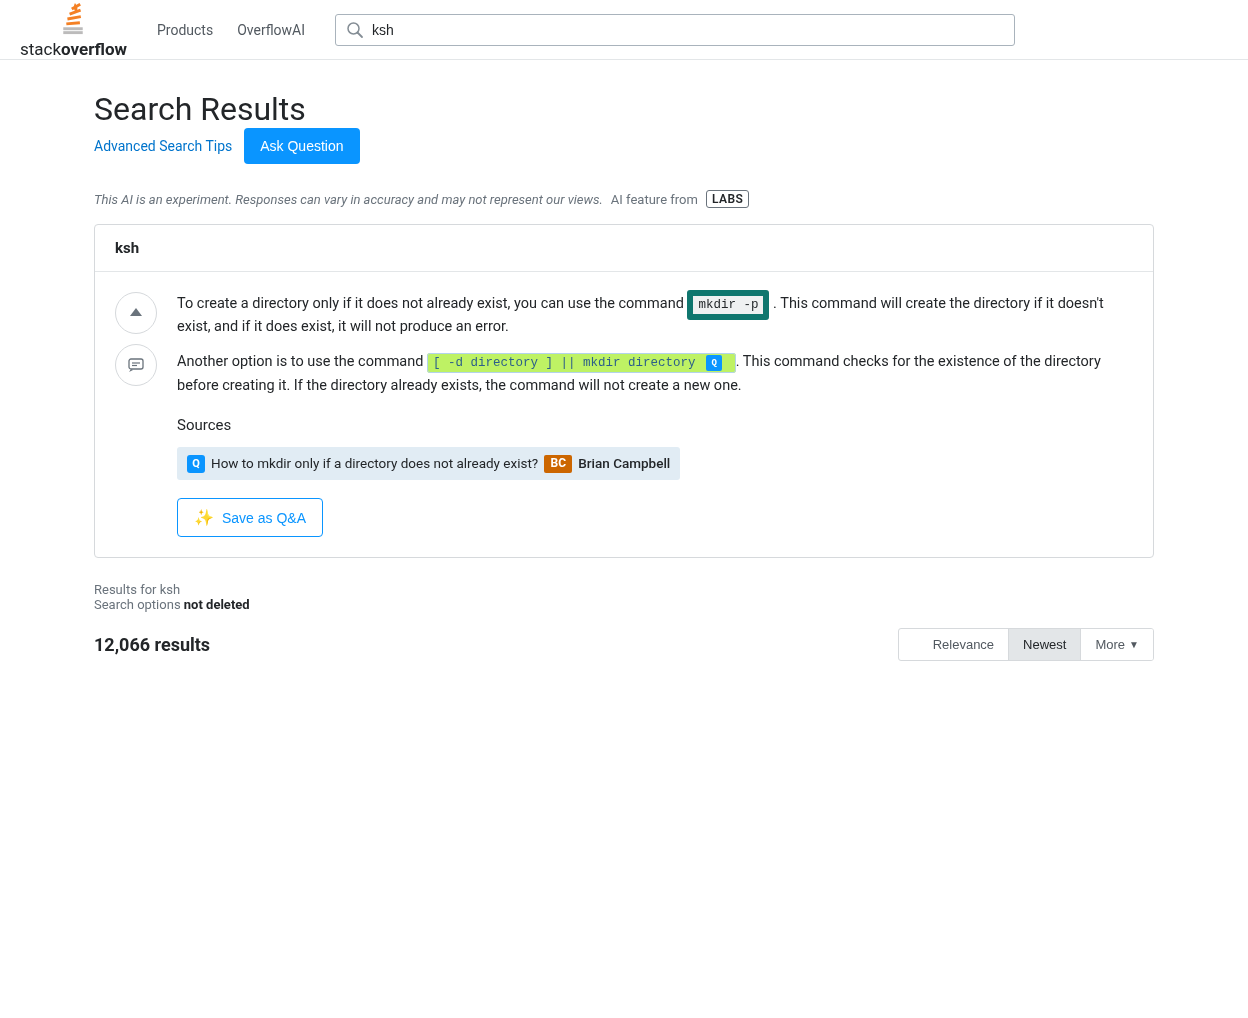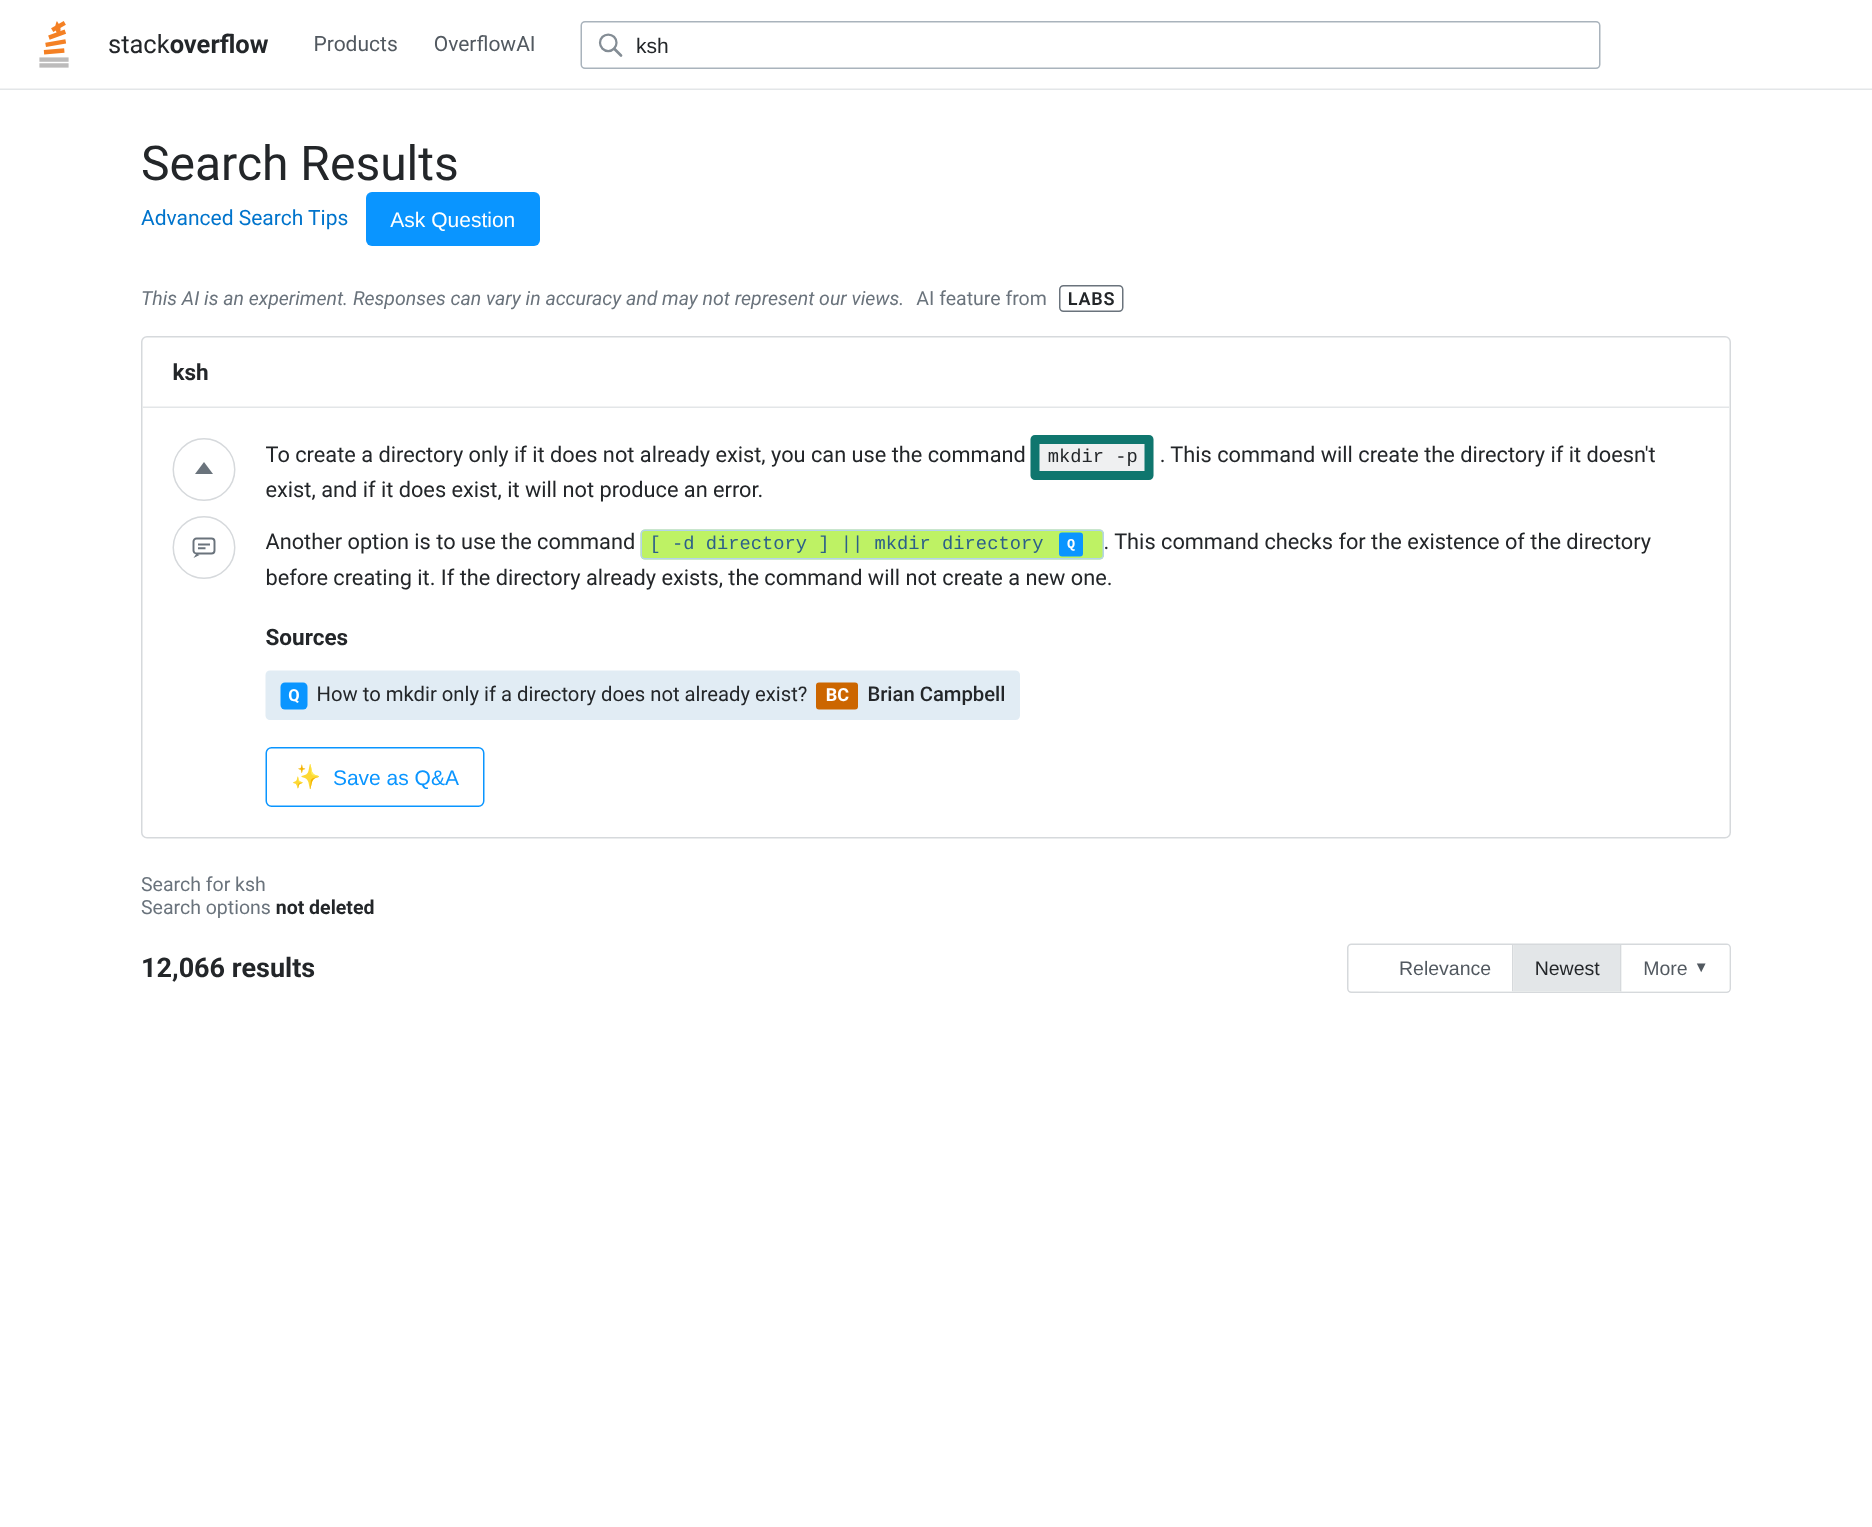"stackoverflow" #logo-area { flex-direction: none -> column; gap: 20px -> 2px }
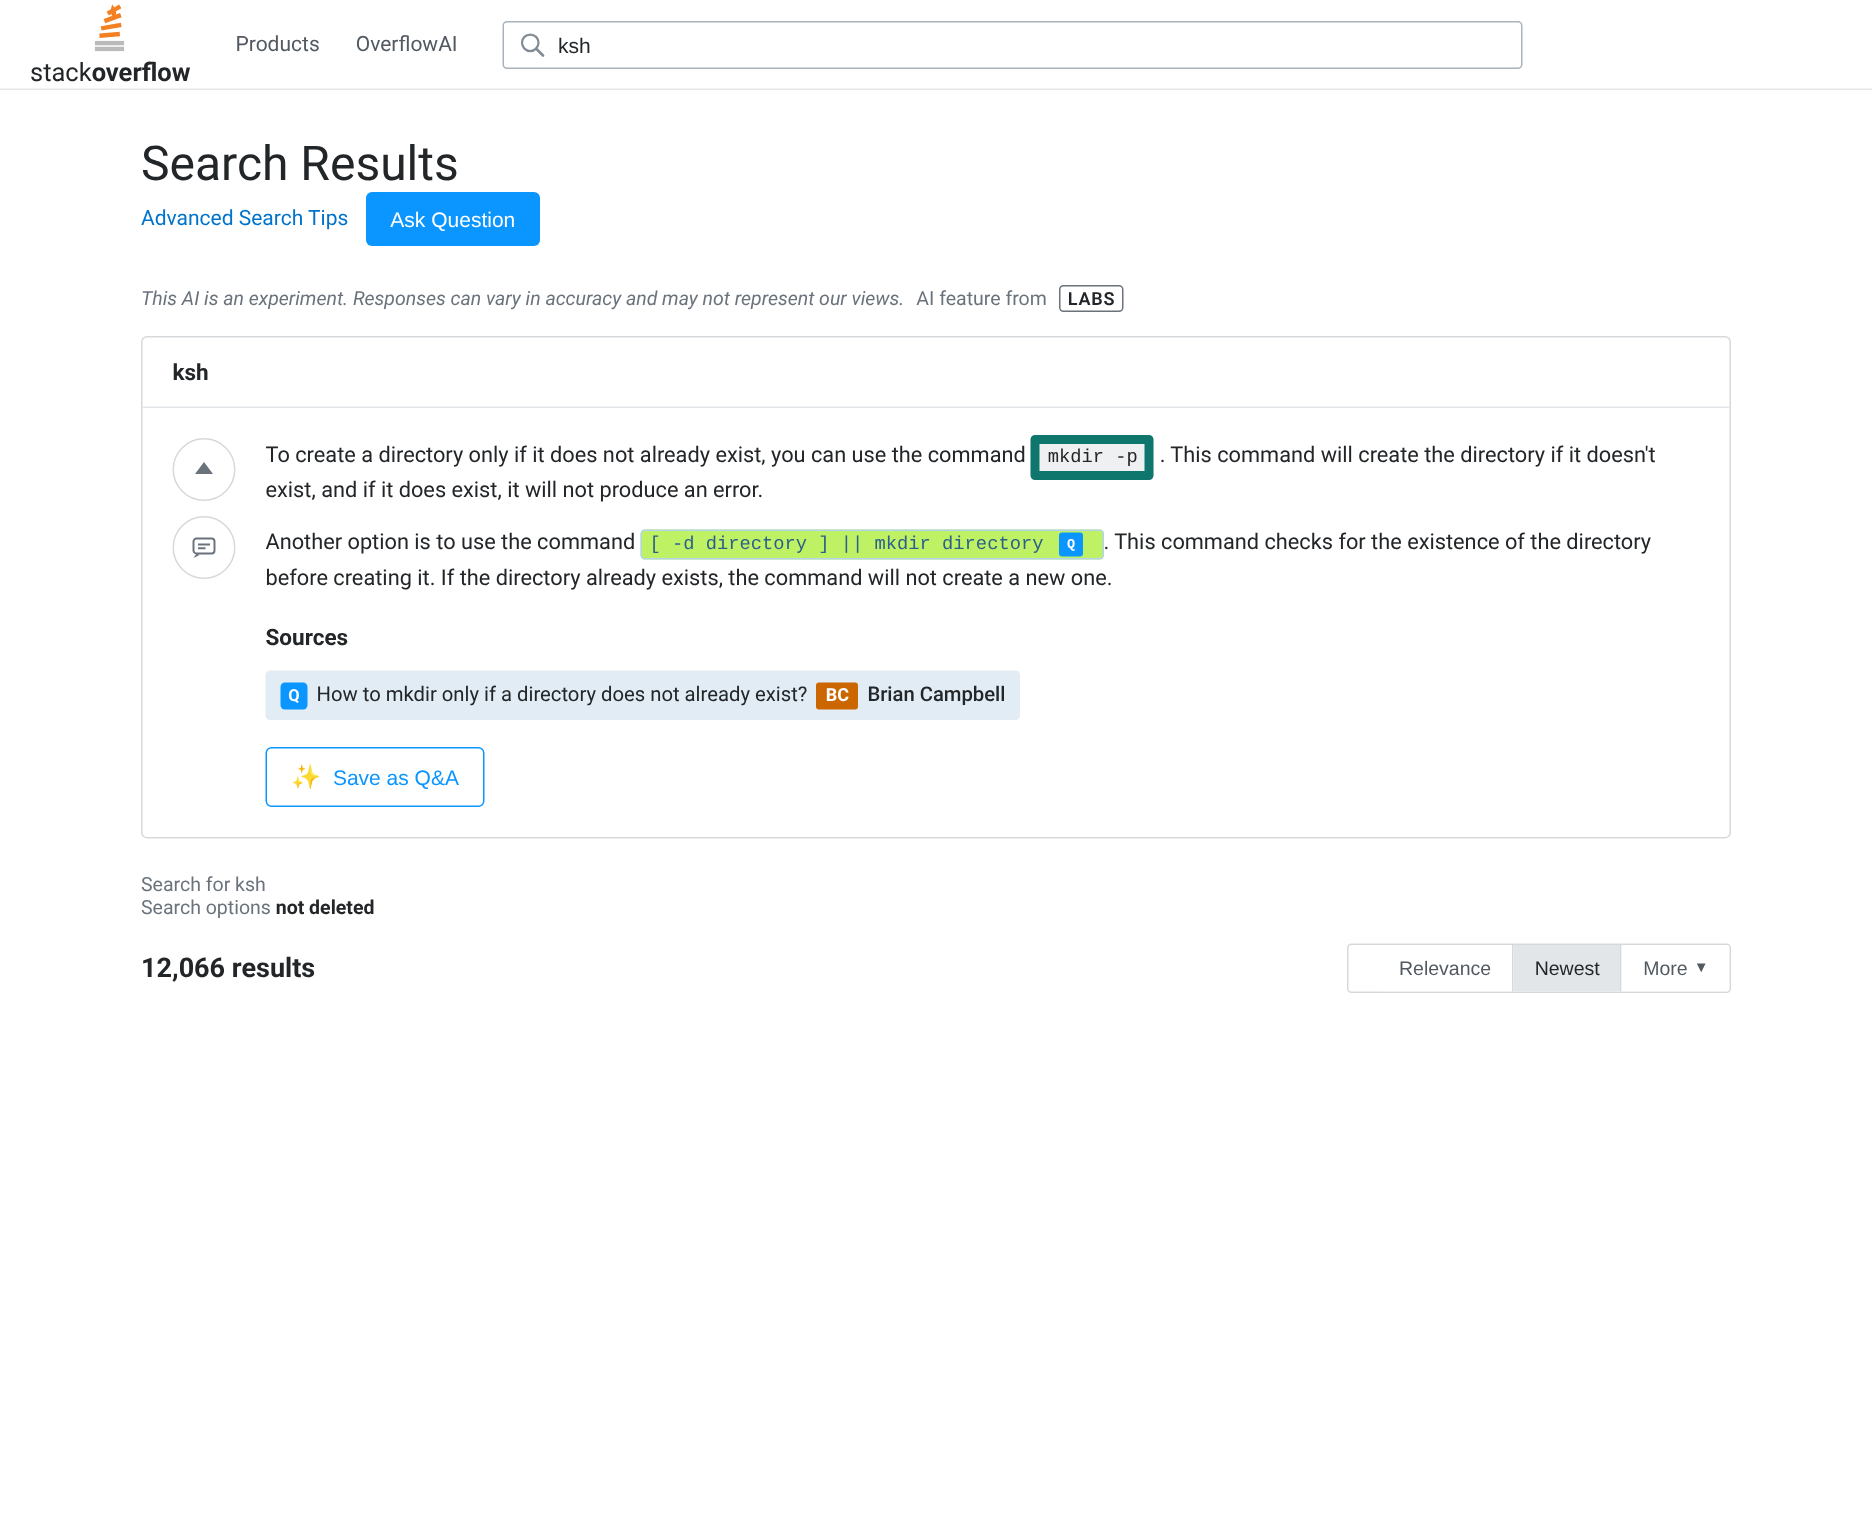"Sources" #sources-title { font-weight: 700 -> 400 }
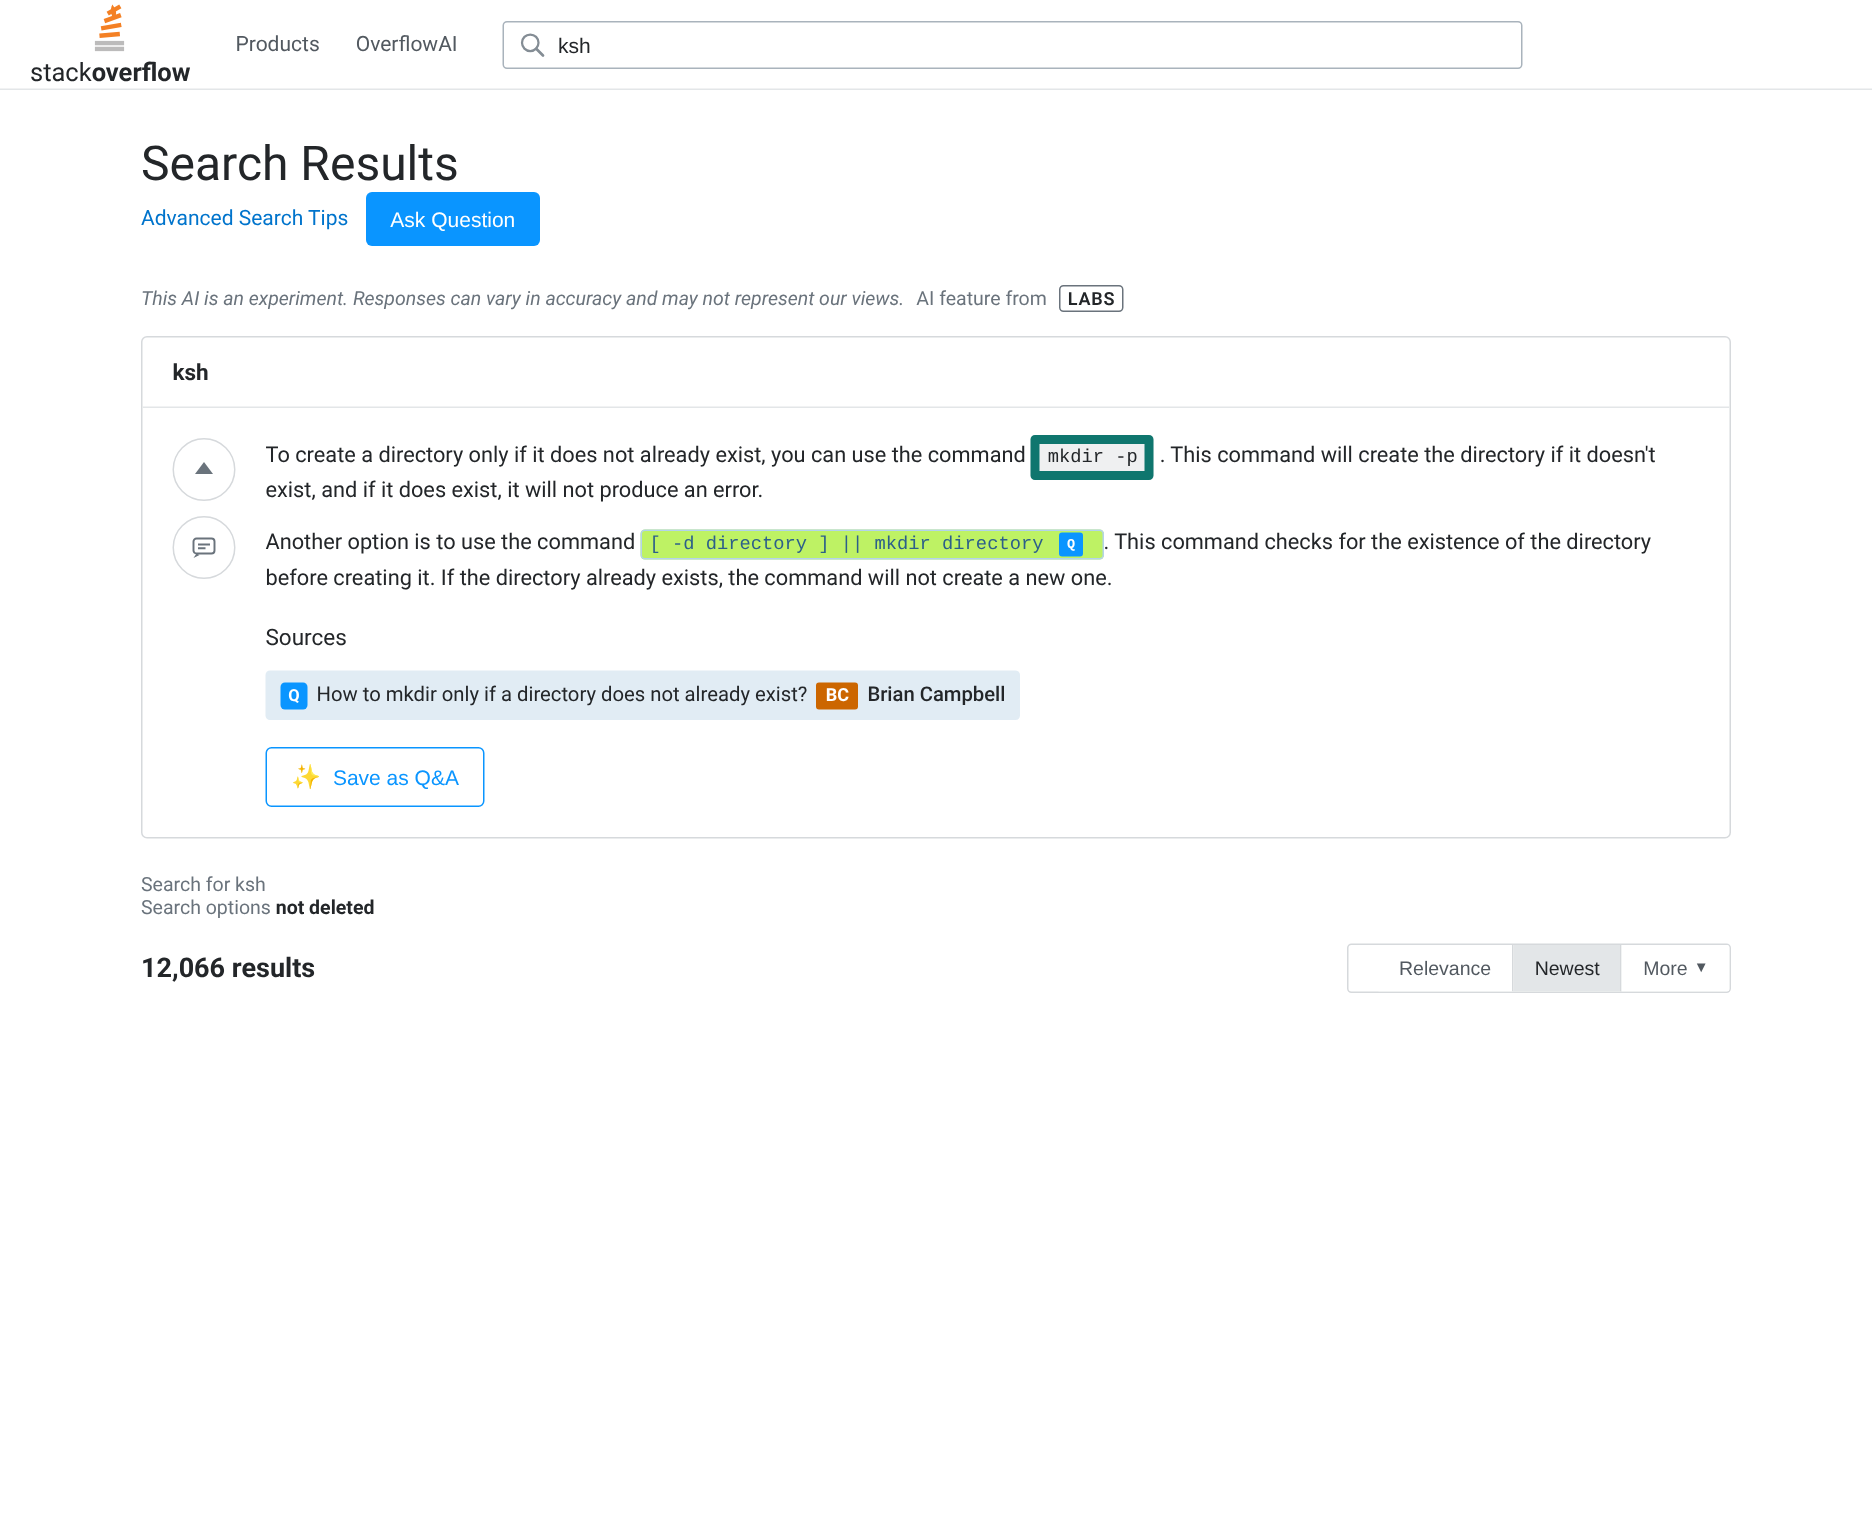"Search for ksh" div { text: Search -> Results }
